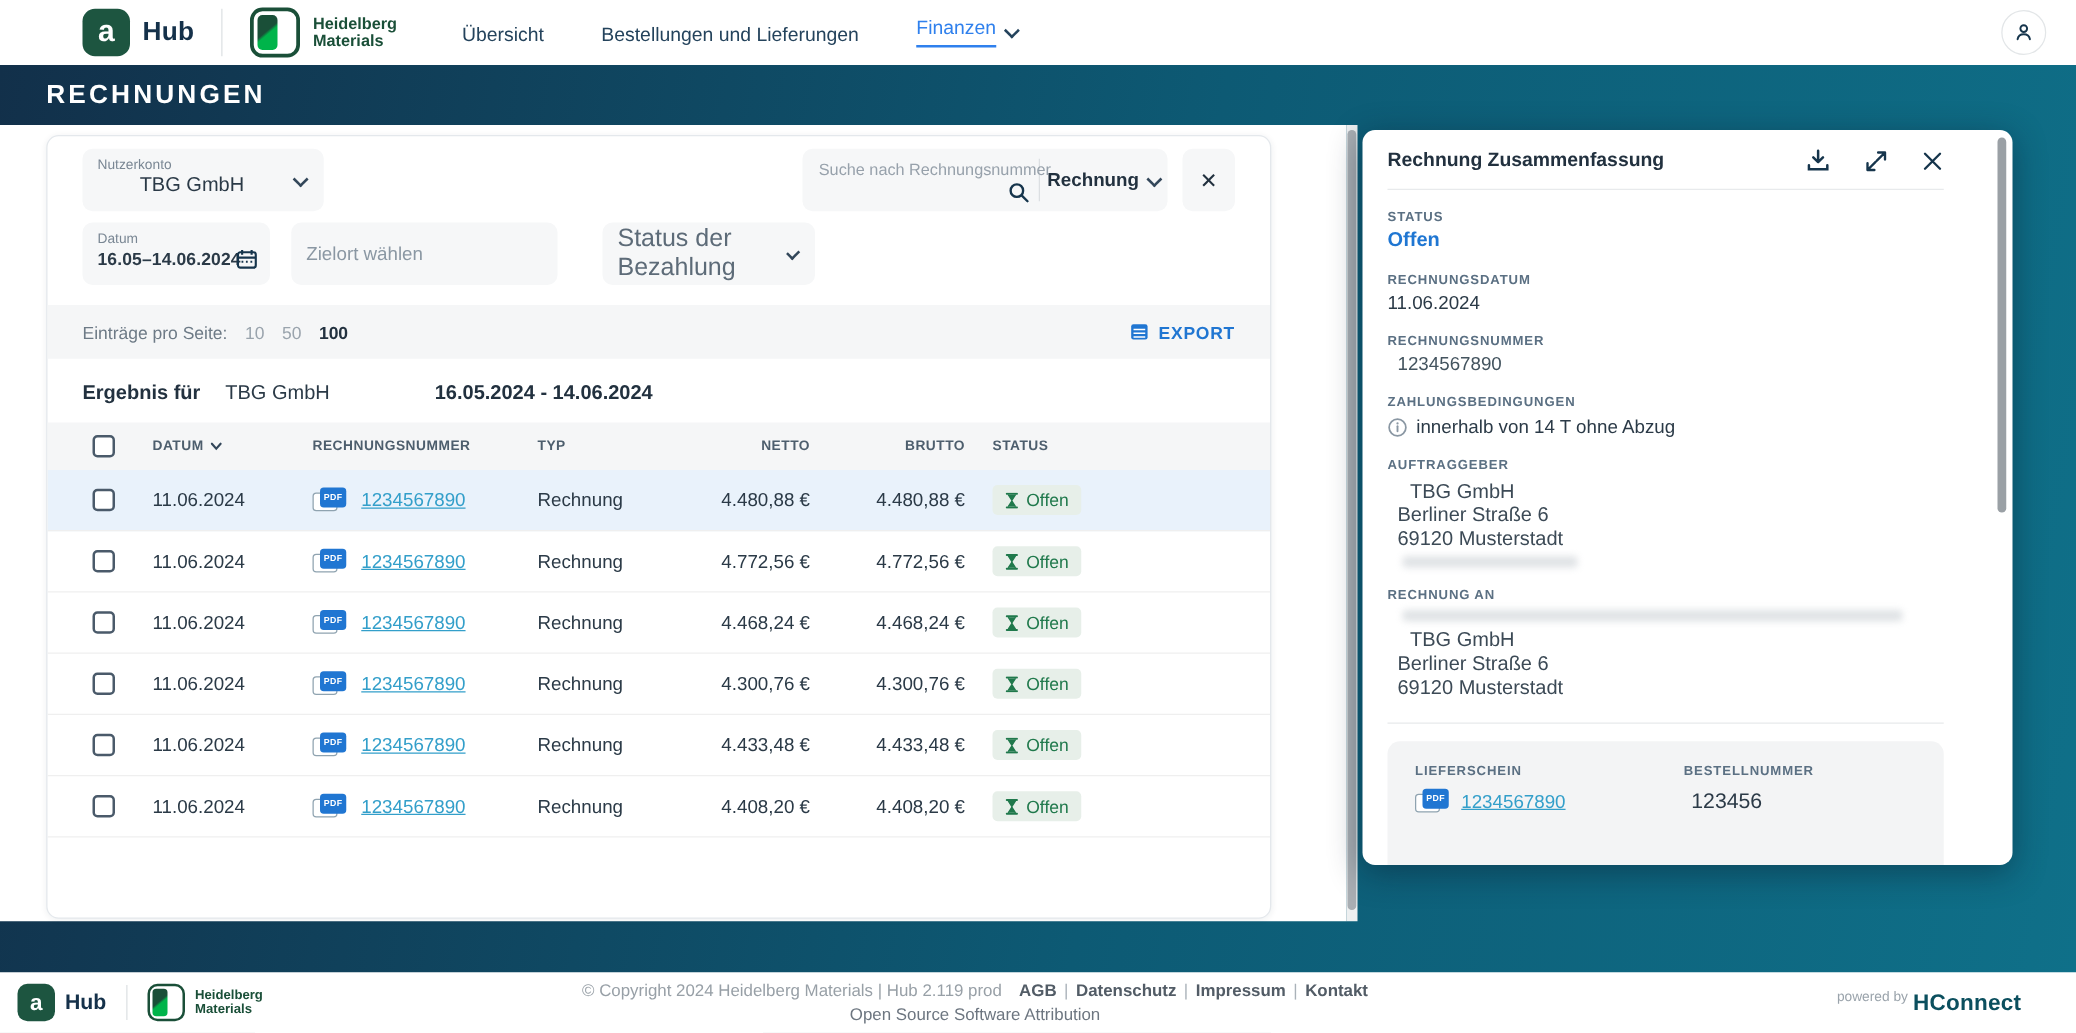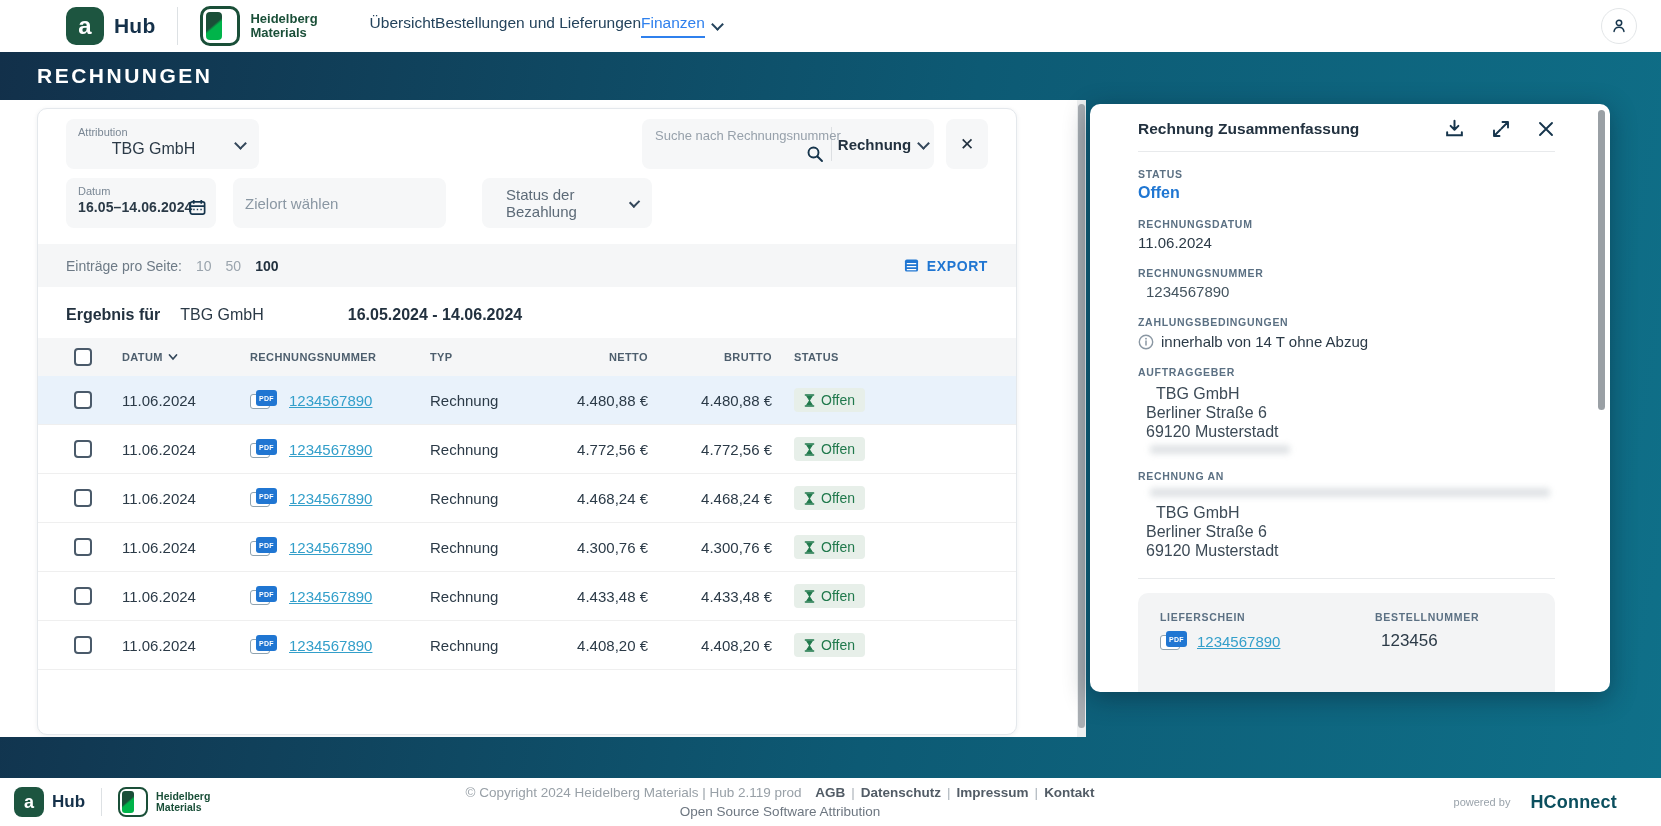"Übersicht" .main-nav { align-items: flex-start -> flex-end; gap: none -> 46px }
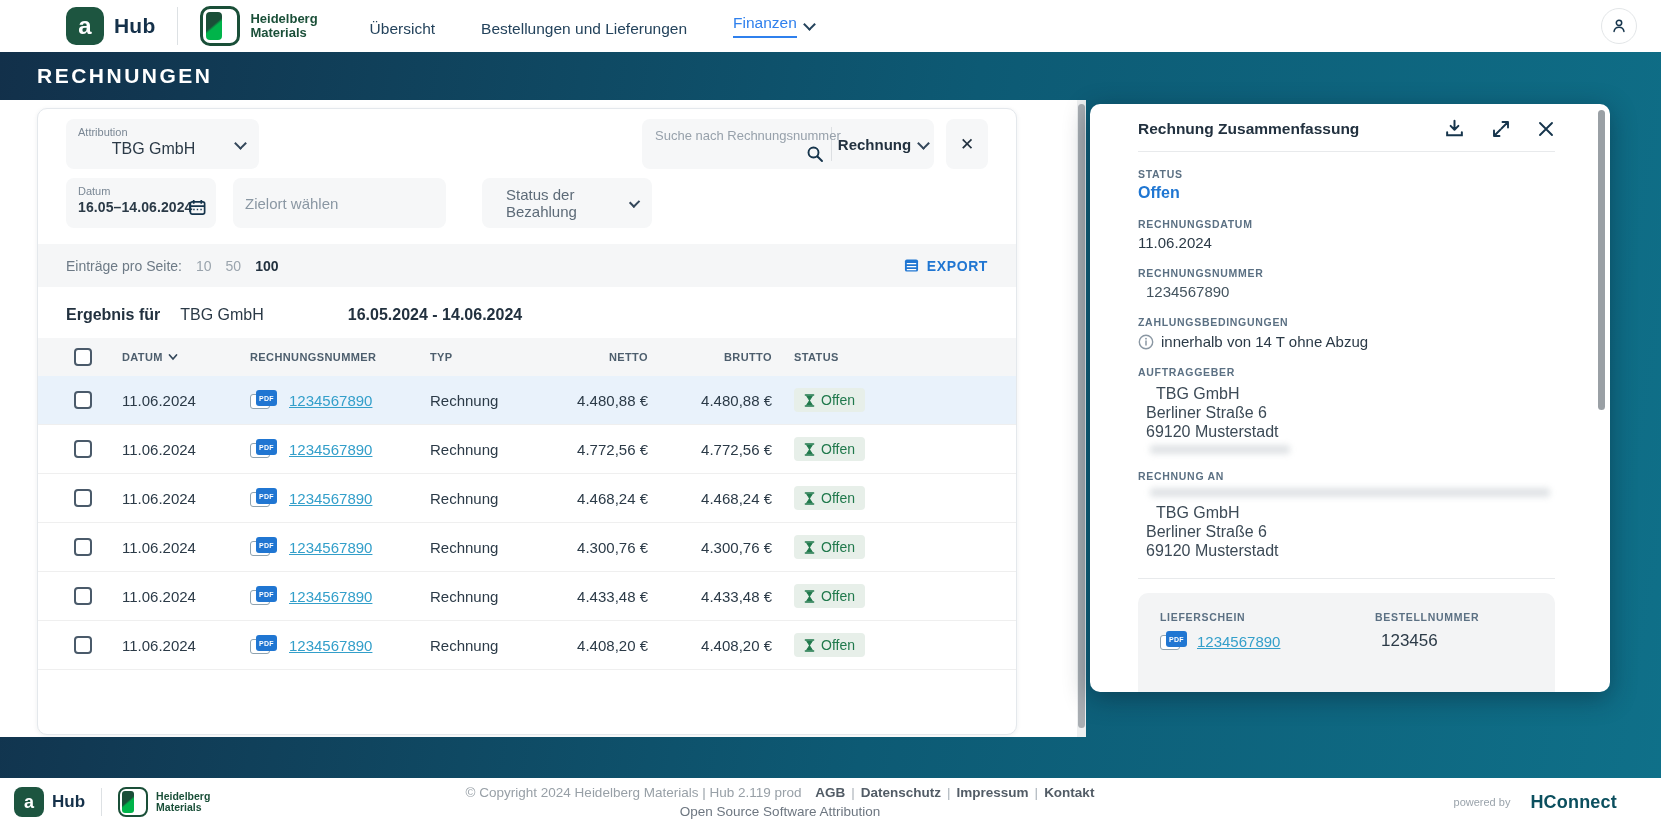"Attribution" div.flabel { text: Attribution -> Nutzerkonto }
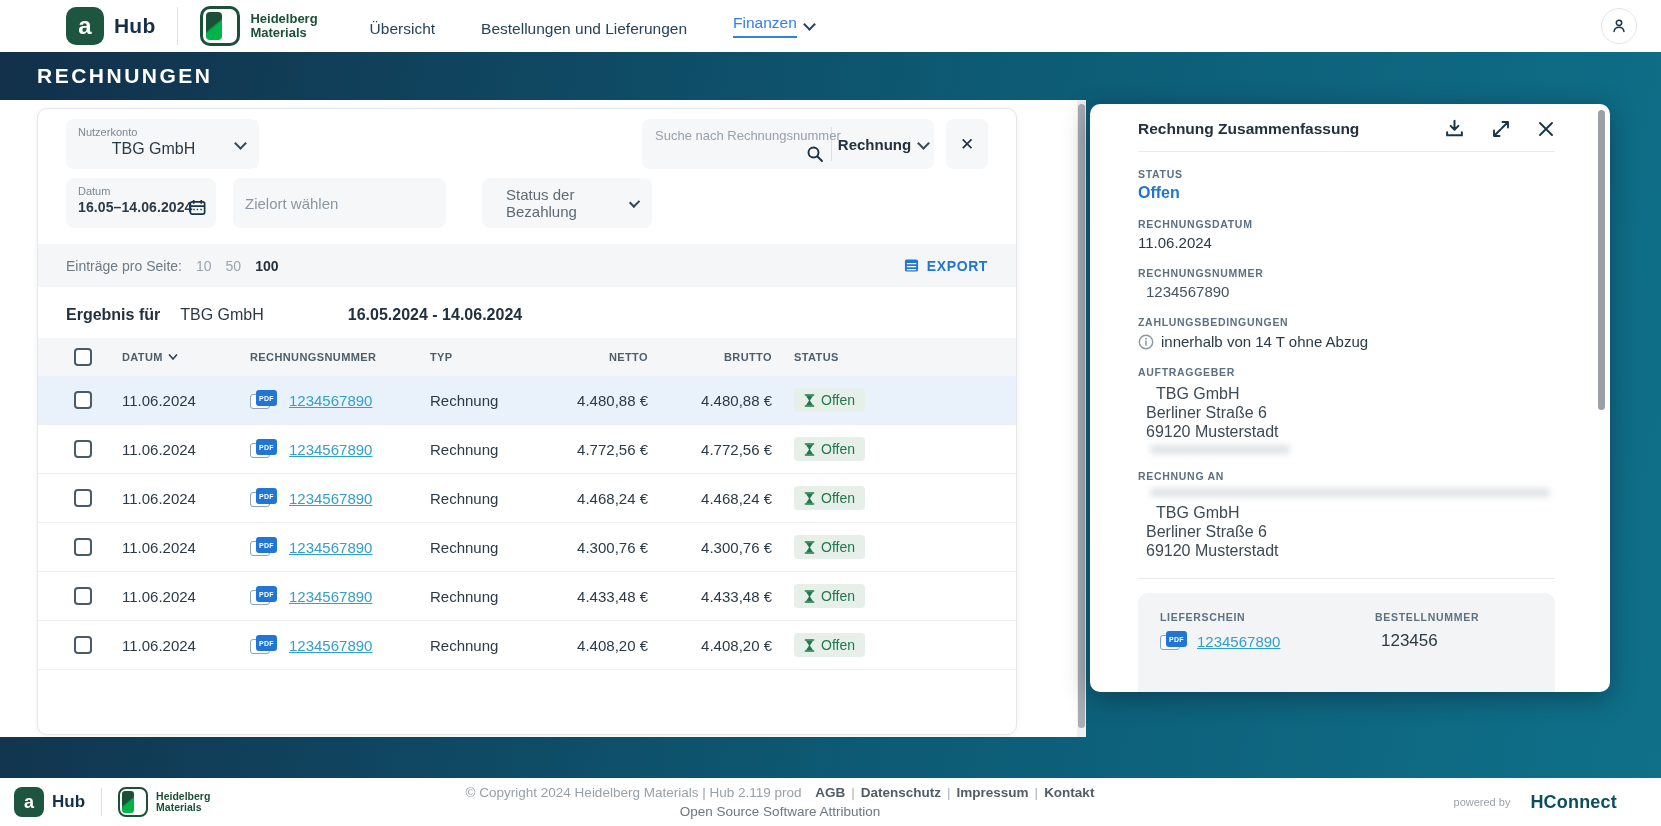"Rechnung Zusammenfassung" .drawer-inner { padding: 14px 55px 0 48px -> 14px 55px 0 20px }
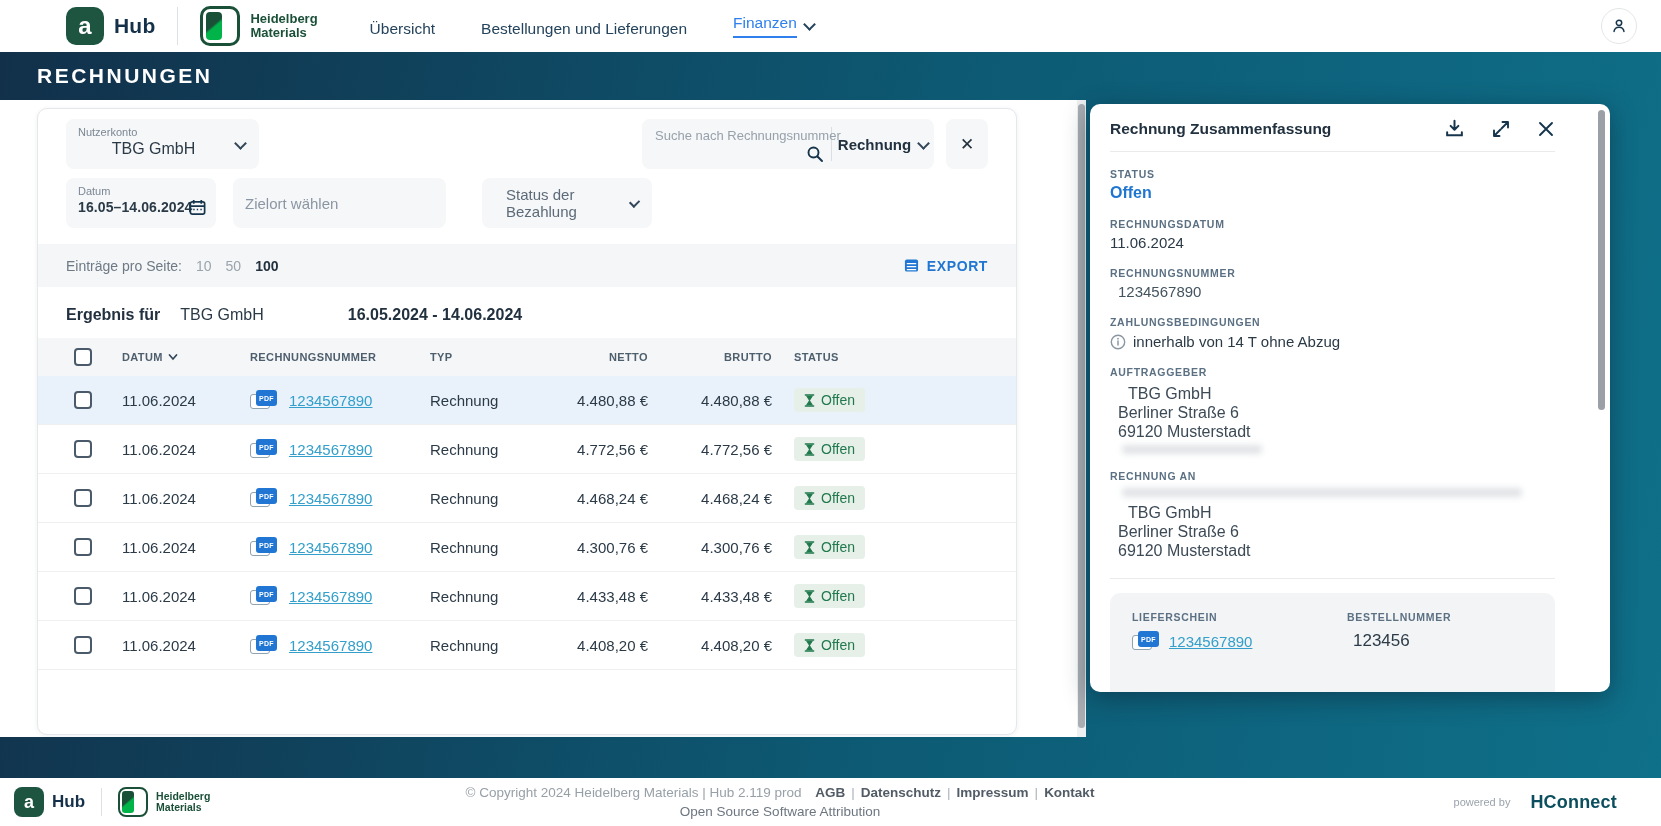"Status der Bezahlung" .box-status .fvalue { font-size: 15px -> 20px; margin: 12px -> 0 }
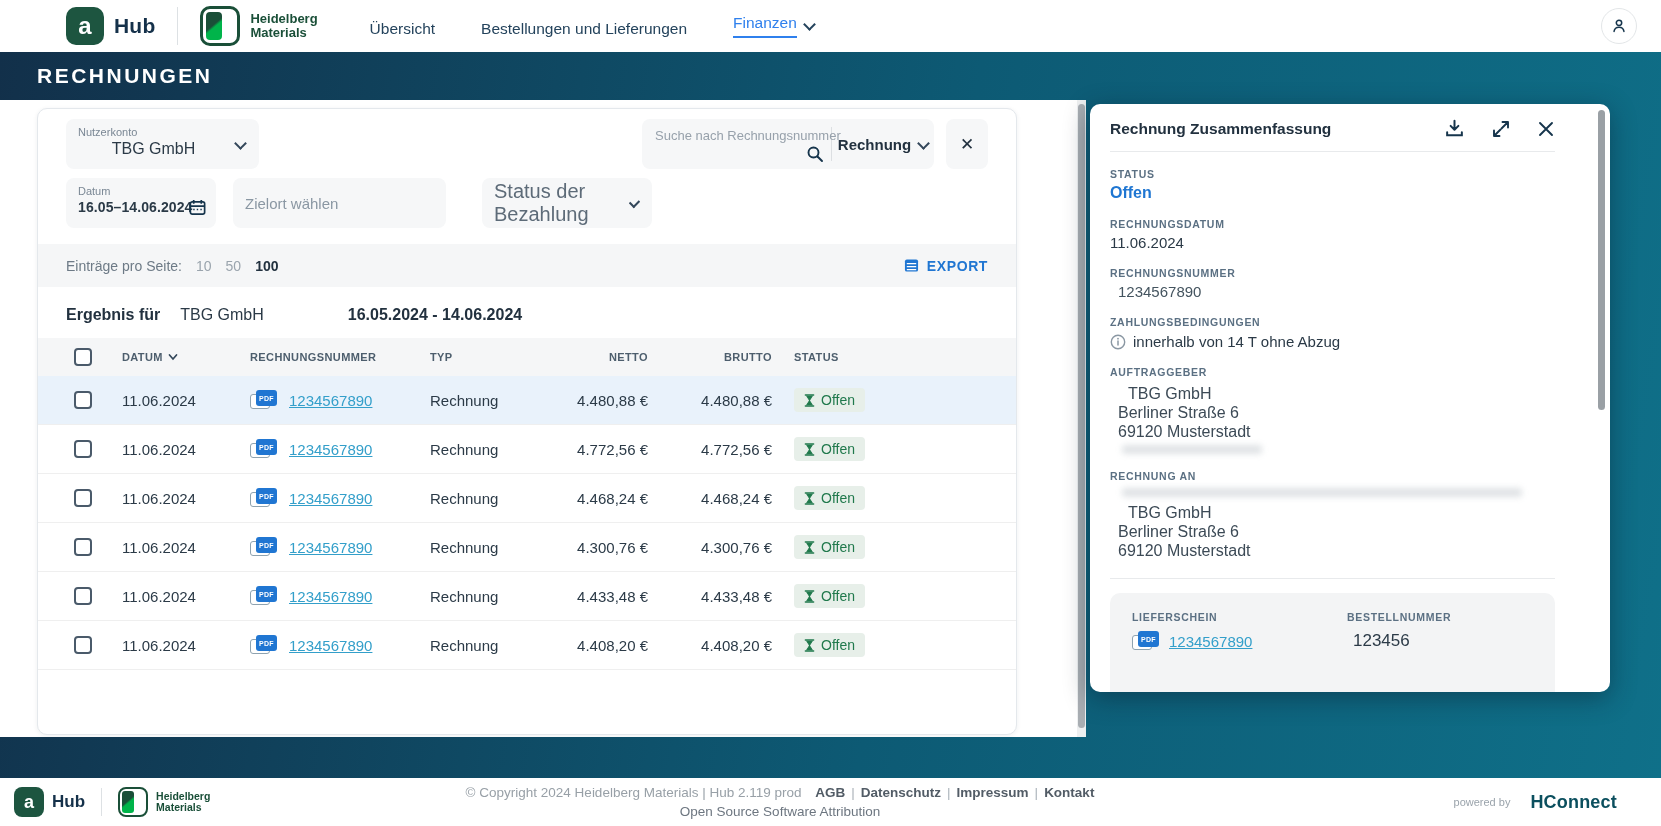"powered by" .f-powered { align-items: center -> flex-start; gap: 20px -> 4px }
